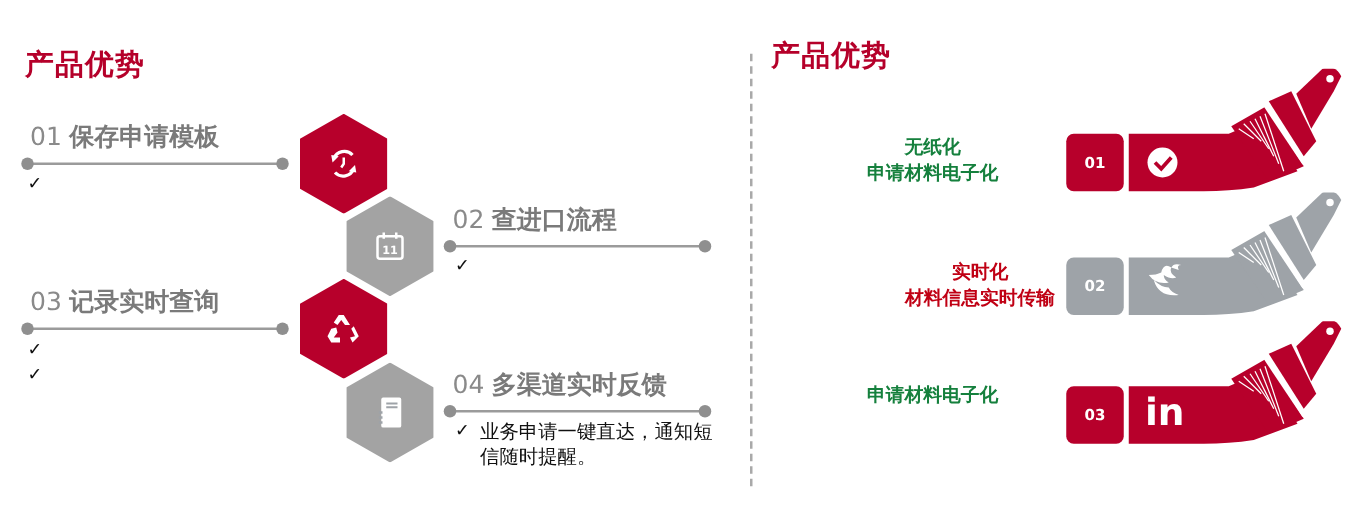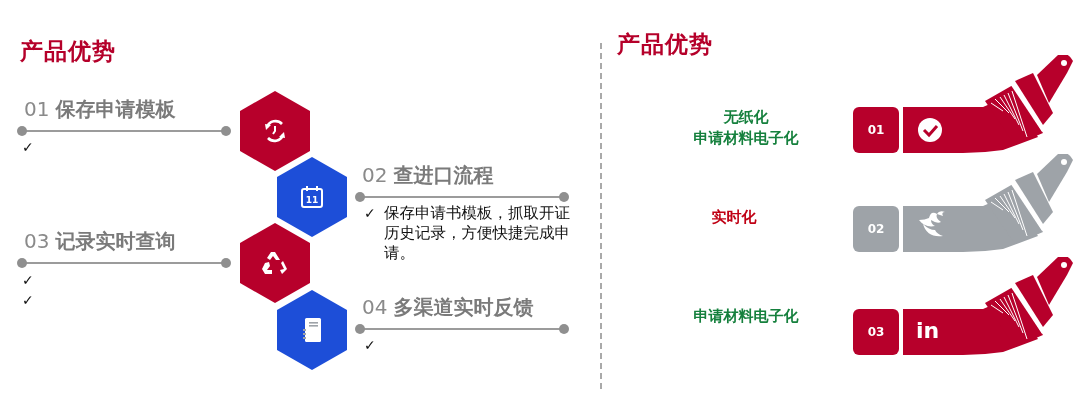"11" .hex.grey { background: #1d4ed8 -> #a3a3a3 }
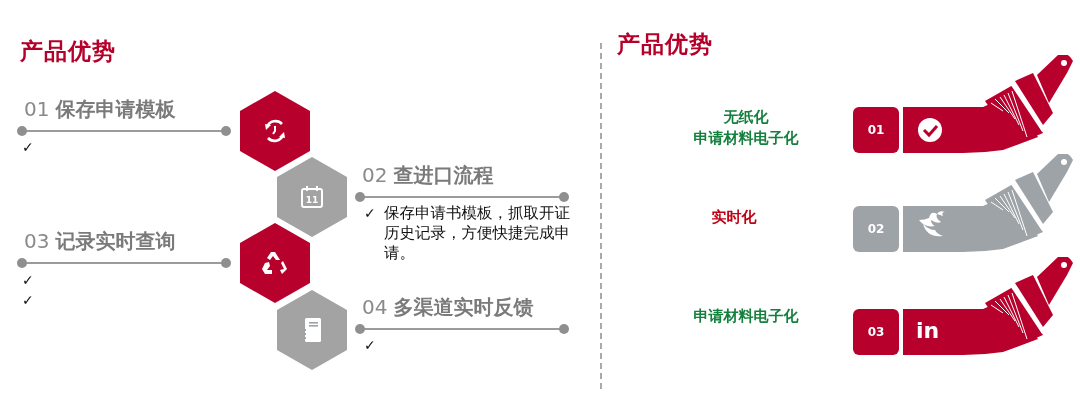"保存申请书模板，抓取开证历史记录，方便快捷完成申请。" span.txt { html: <span>保存申请书模板，抓取开证历史记录，方便快捷完成申请。</span> -> none }
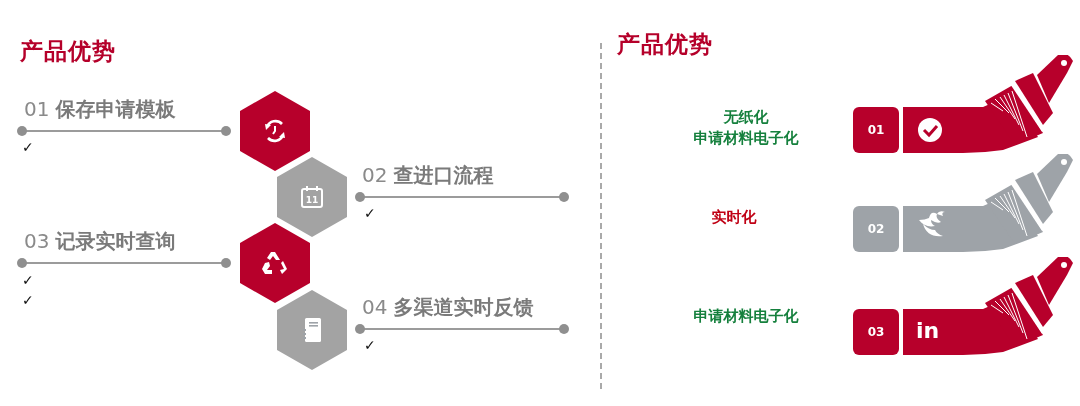"实时化" div.adv-text { left: 634px -> 684px }
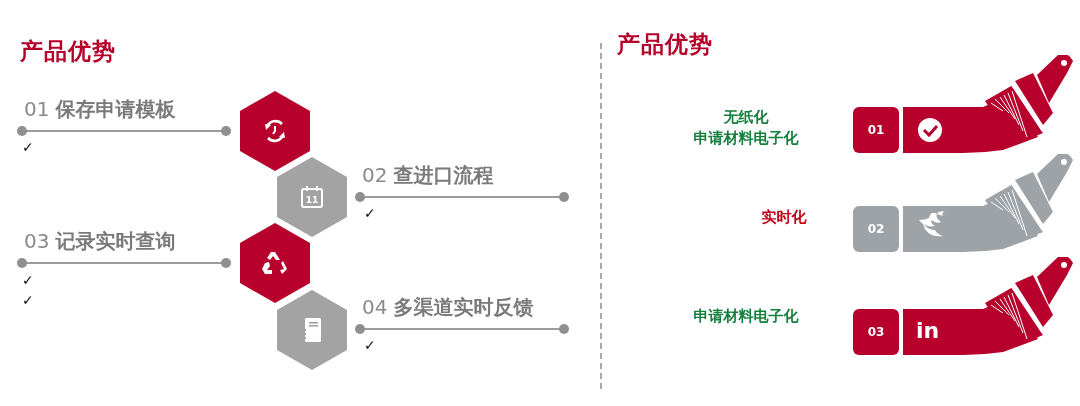"材料信息实时传输" div { html: none -> <div>材料信息实时传输</div> }
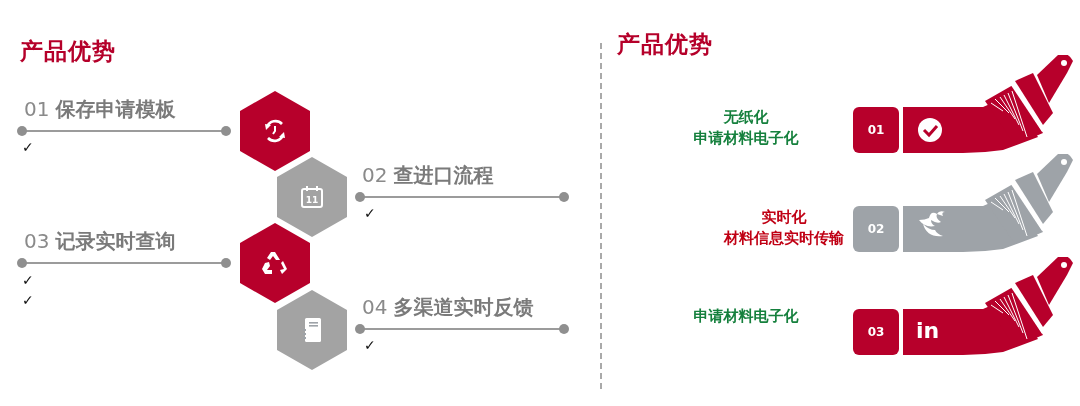"业务申请一键直达，通知短信随时提醒。" span.txt { html: none -> <span>业务申请一键直达，通知短信随时提醒。</span> }
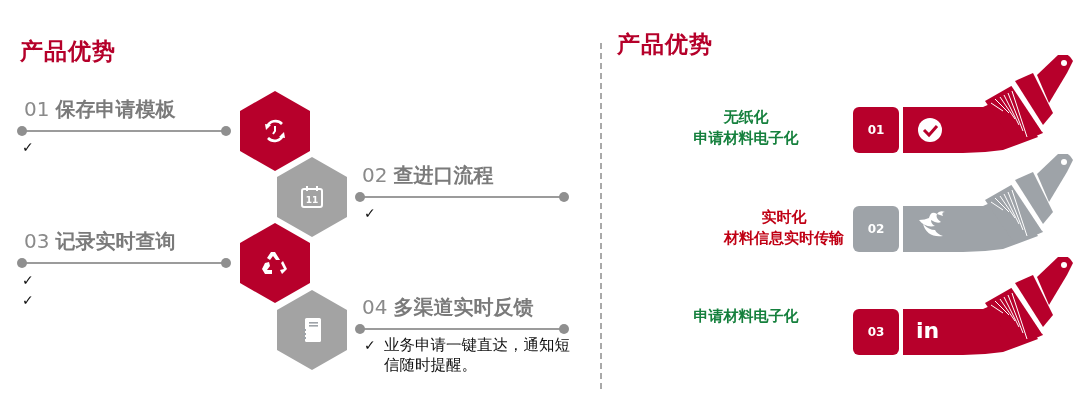"in" div { font-size: 22px -> 30px }
